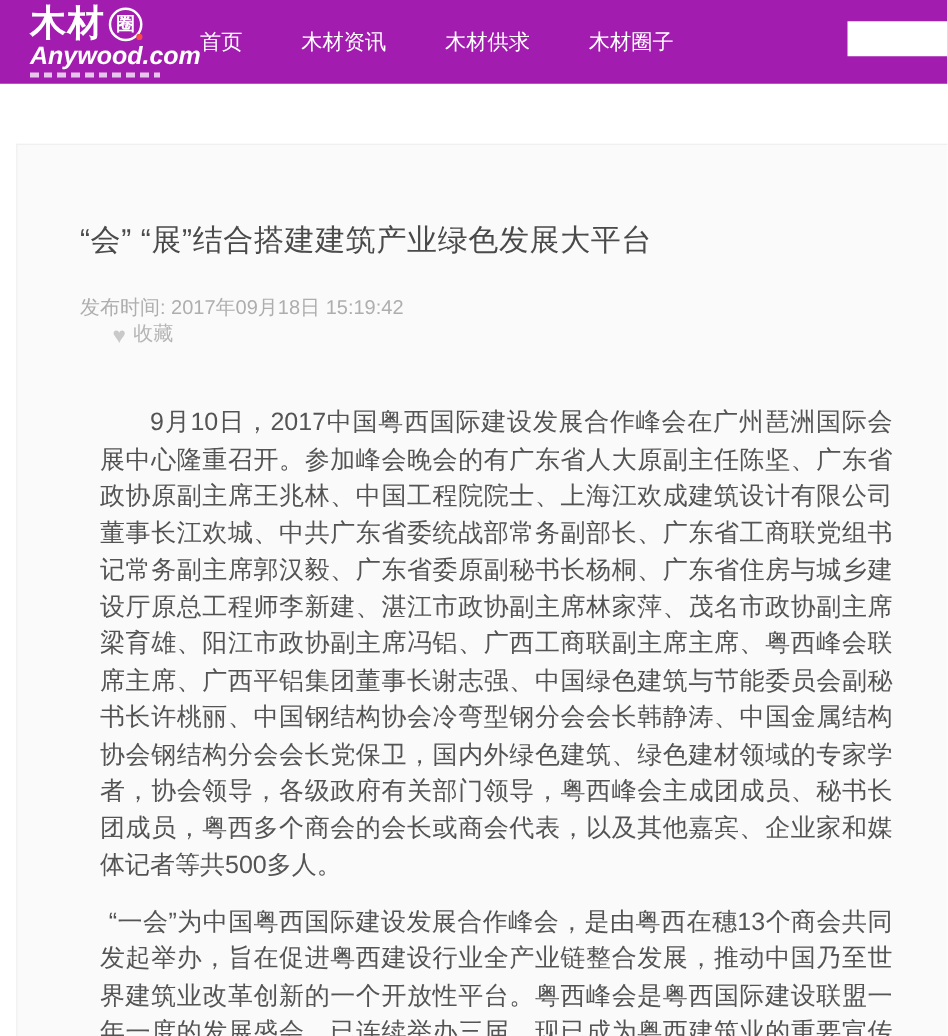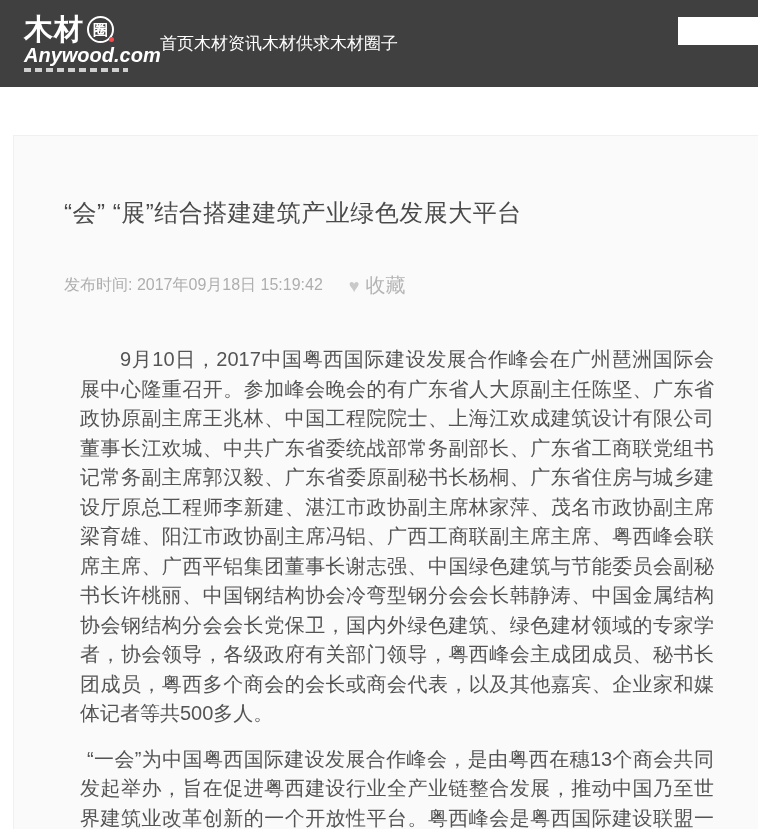"木材" .site-header { background: #404040 -> #a21caf; height: 87px -> 67px }
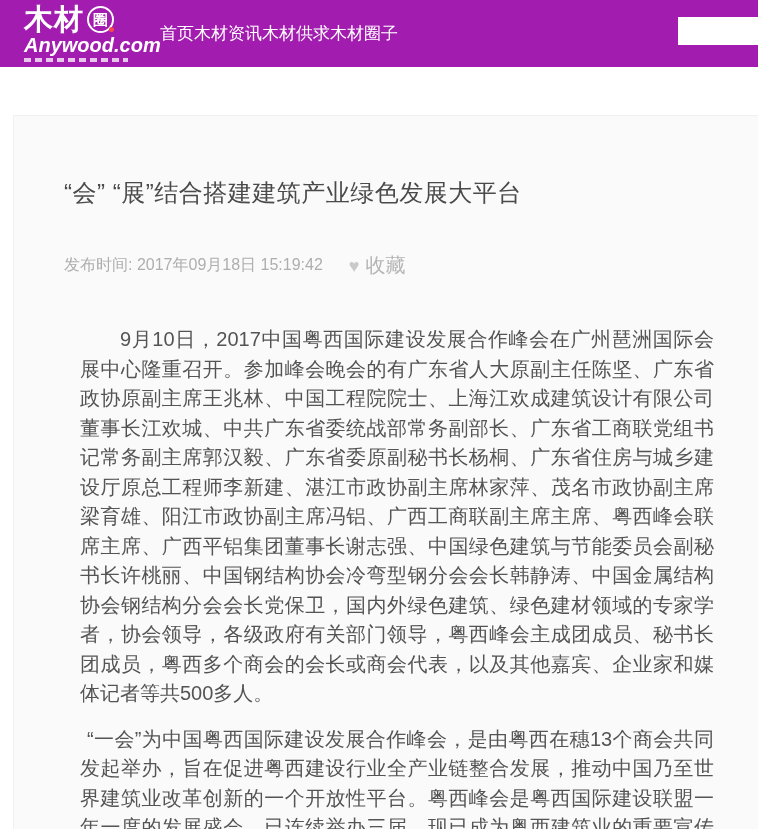"首页" .main-nav { gap: none -> 47px }
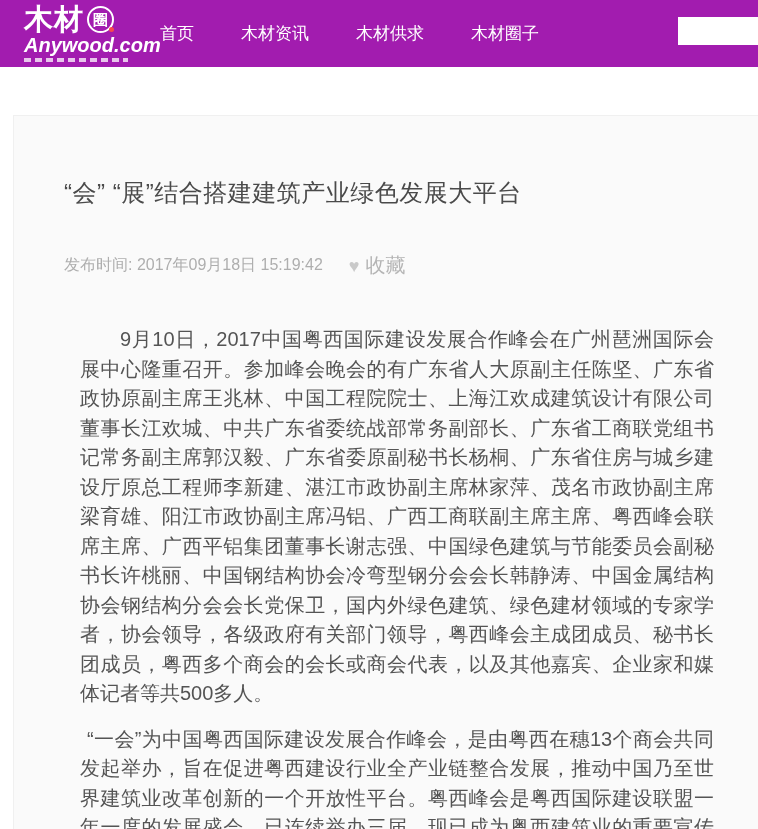"发布时间: 2017年09月18日 15:19:42" .meta-row { align-items: center -> flex-start; flex-direction: none -> column; margin-top: 44px -> 28px }
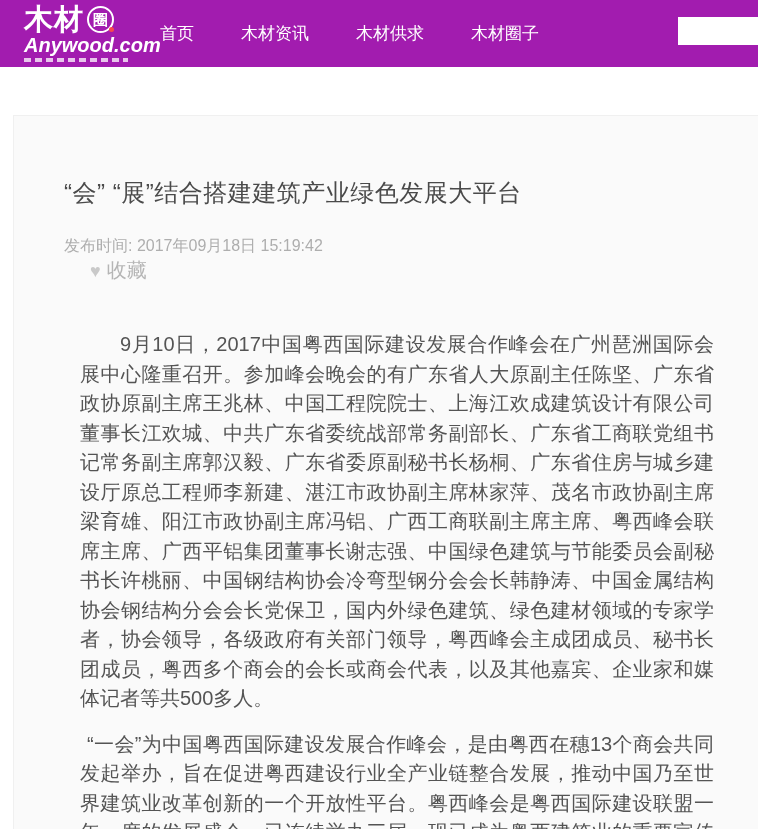"收藏" .fav-label { font-size: 20px -> 16px }
